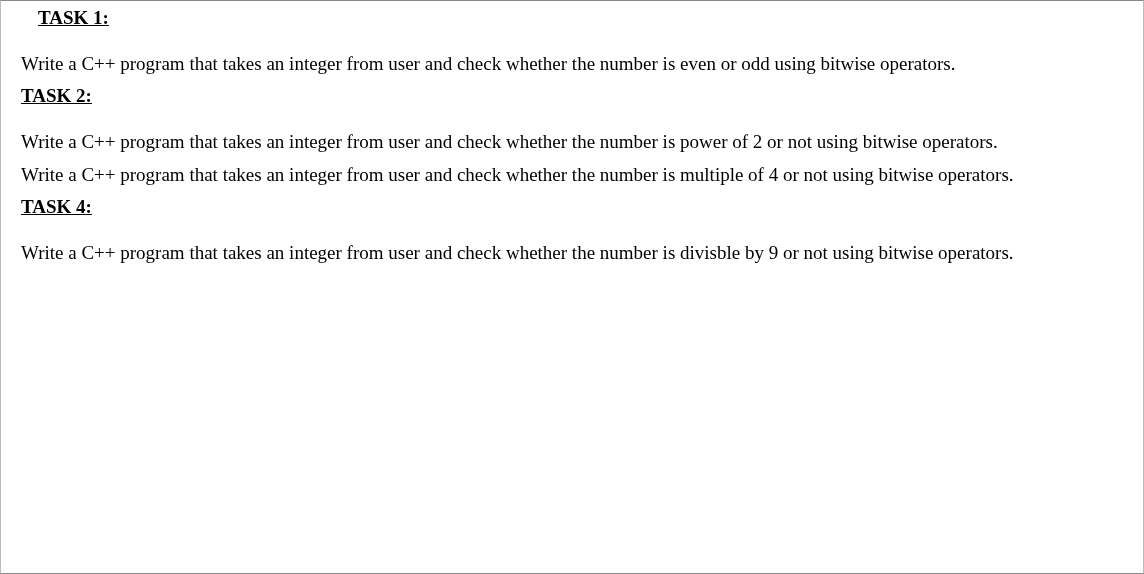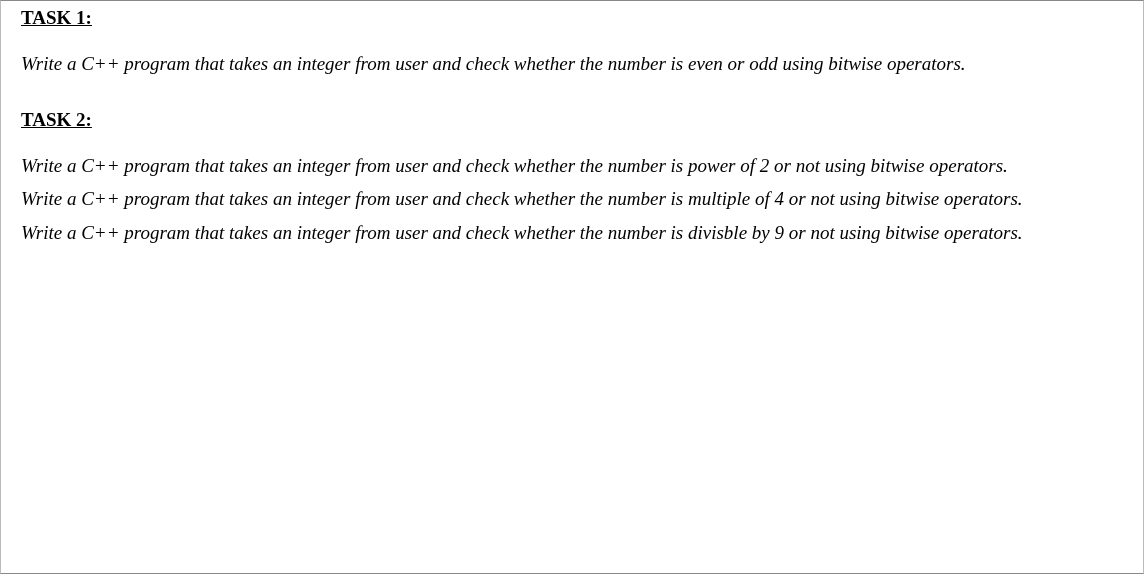"TASK 1:" .task-heading.first { margin-left: none -> 17px }
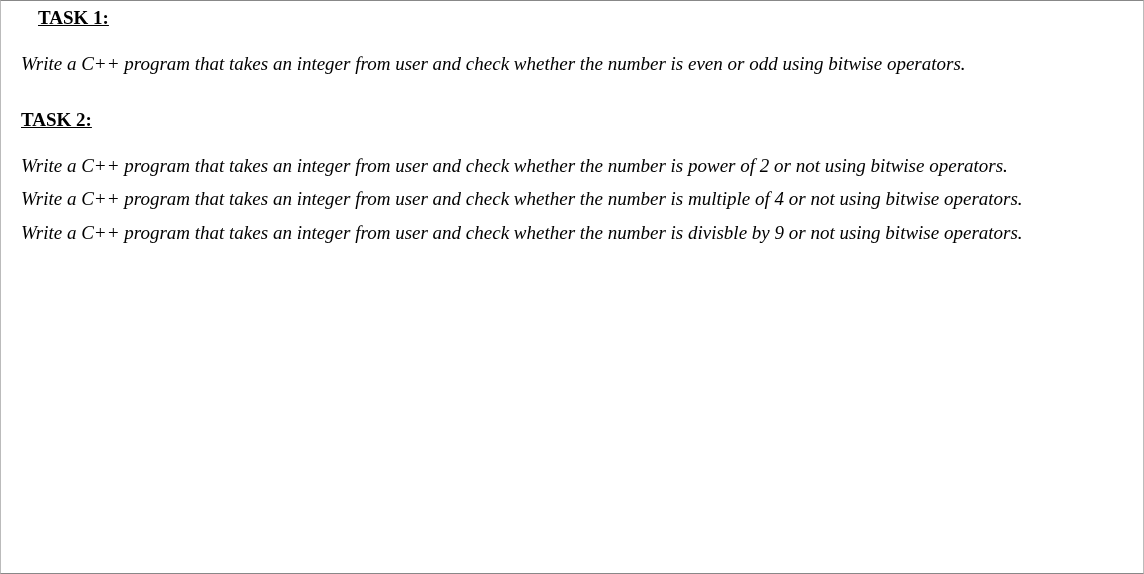"Write a C++ program that" .task-body { font-style: italic -> none }
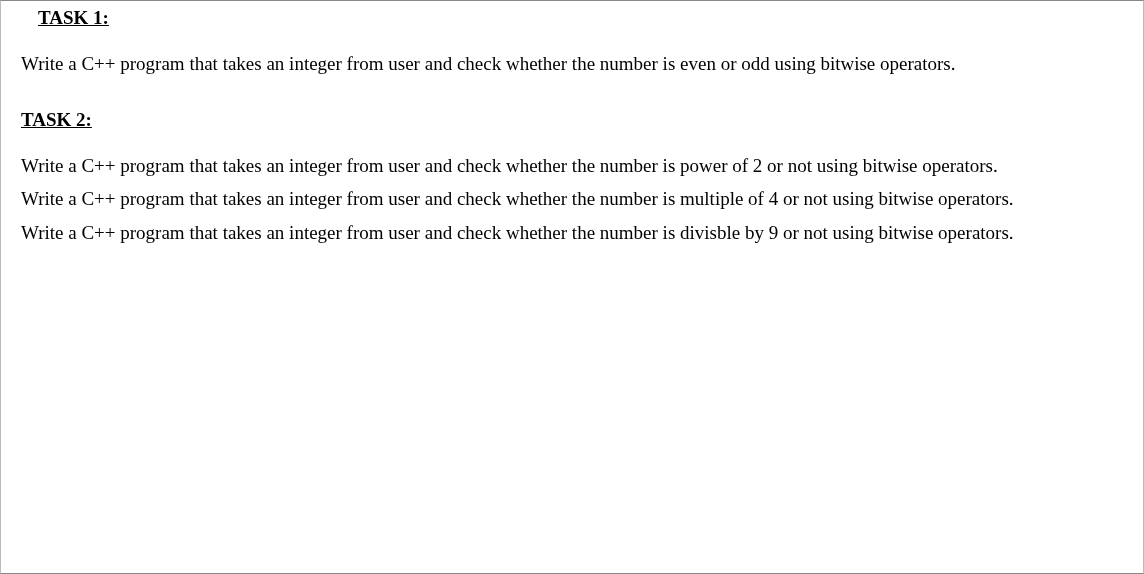"TASK 2:" .task-heading { margin-top: 32px -> 8px }
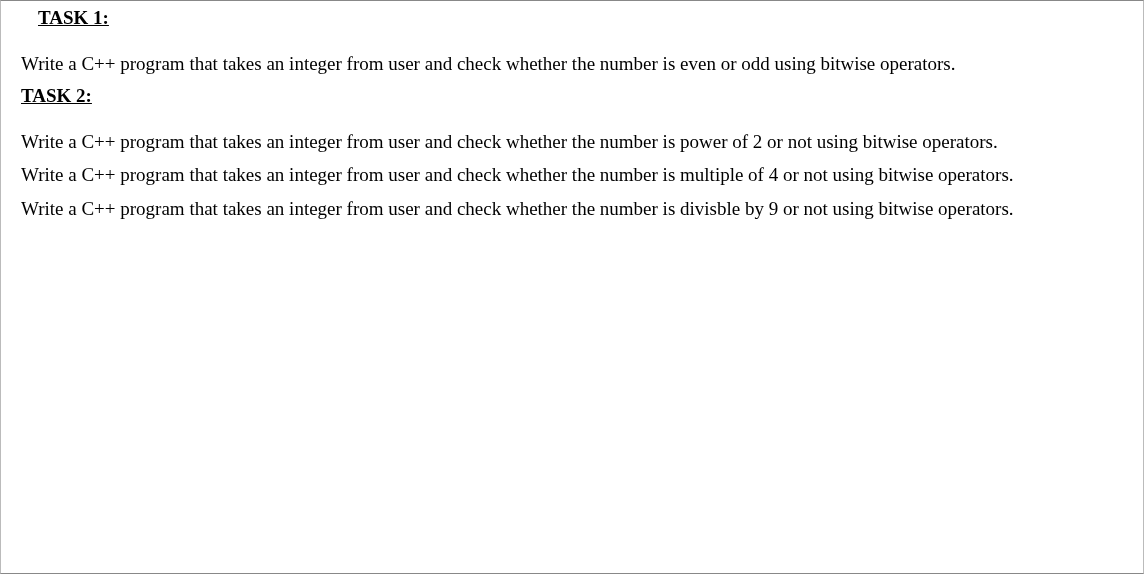"TASK 4:" div.task-heading { html: none -> <div>TASK 4:</div> }
